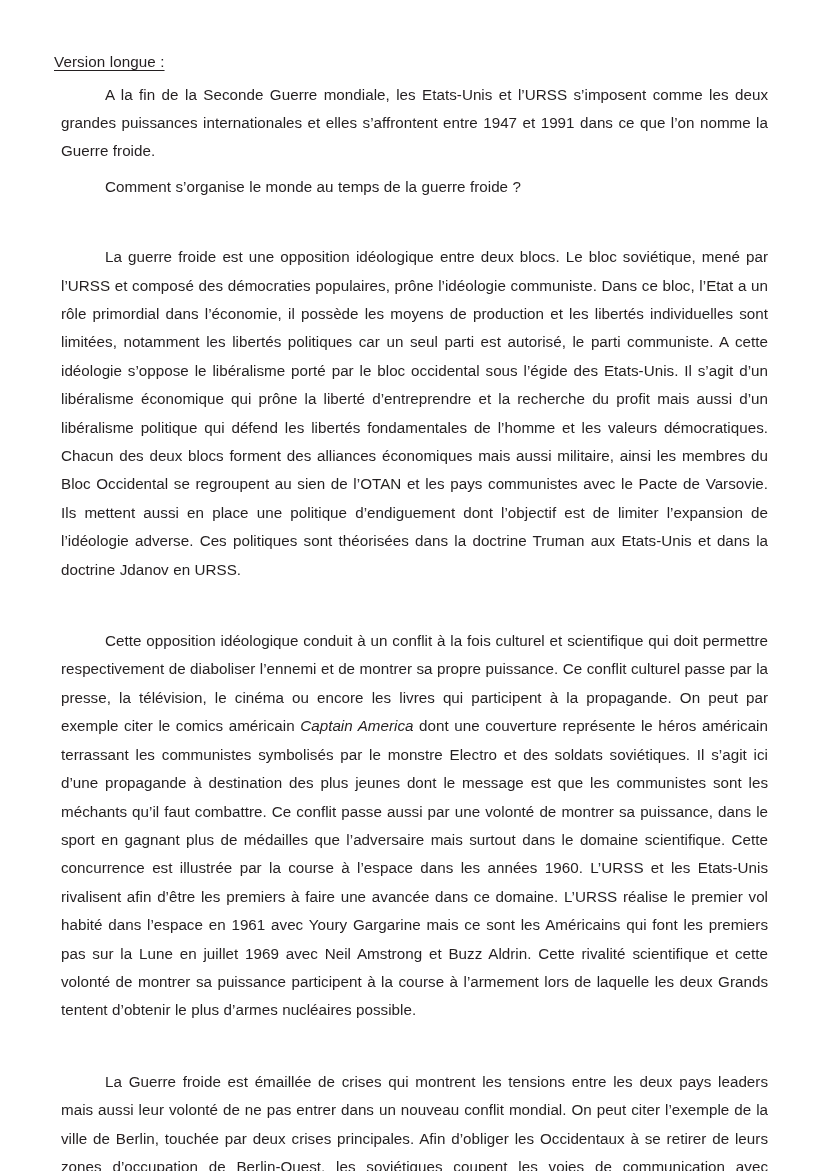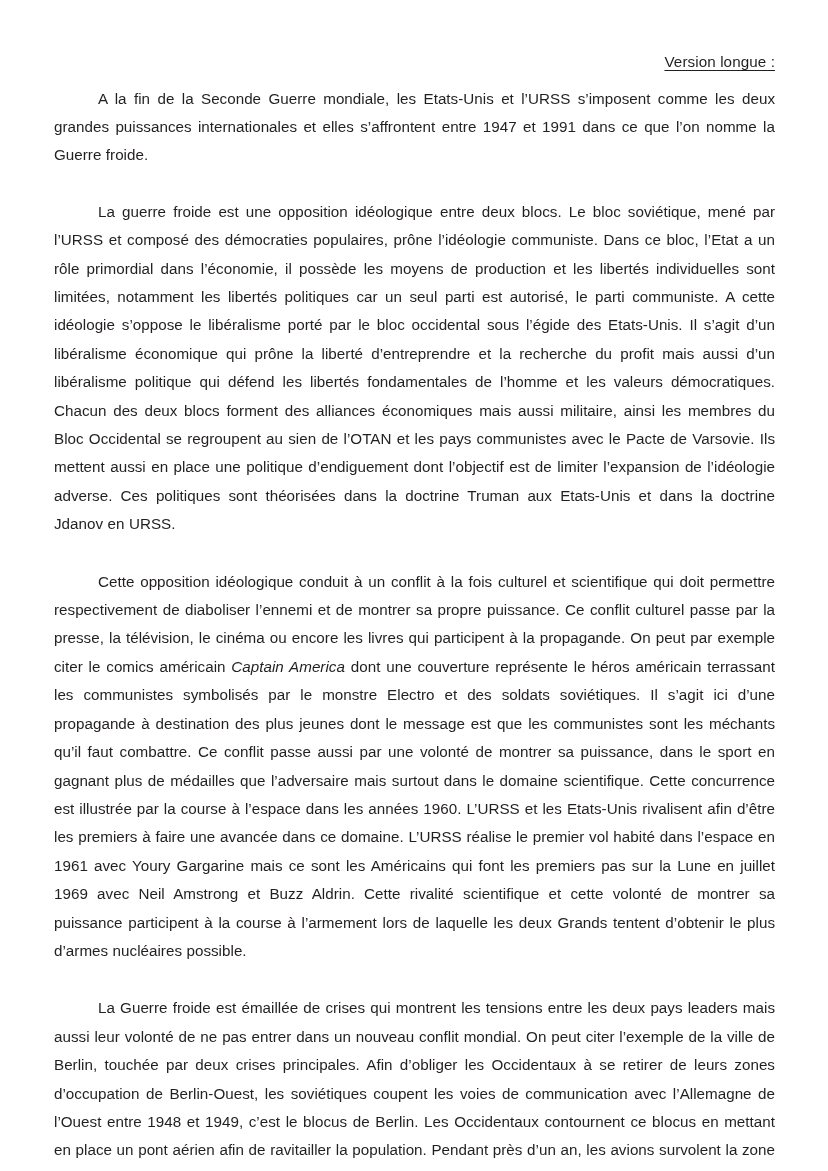"Version longue :" .heading { margin: 0 0 11px 0 -> 0 0 3px 0; text-align: right -> left }
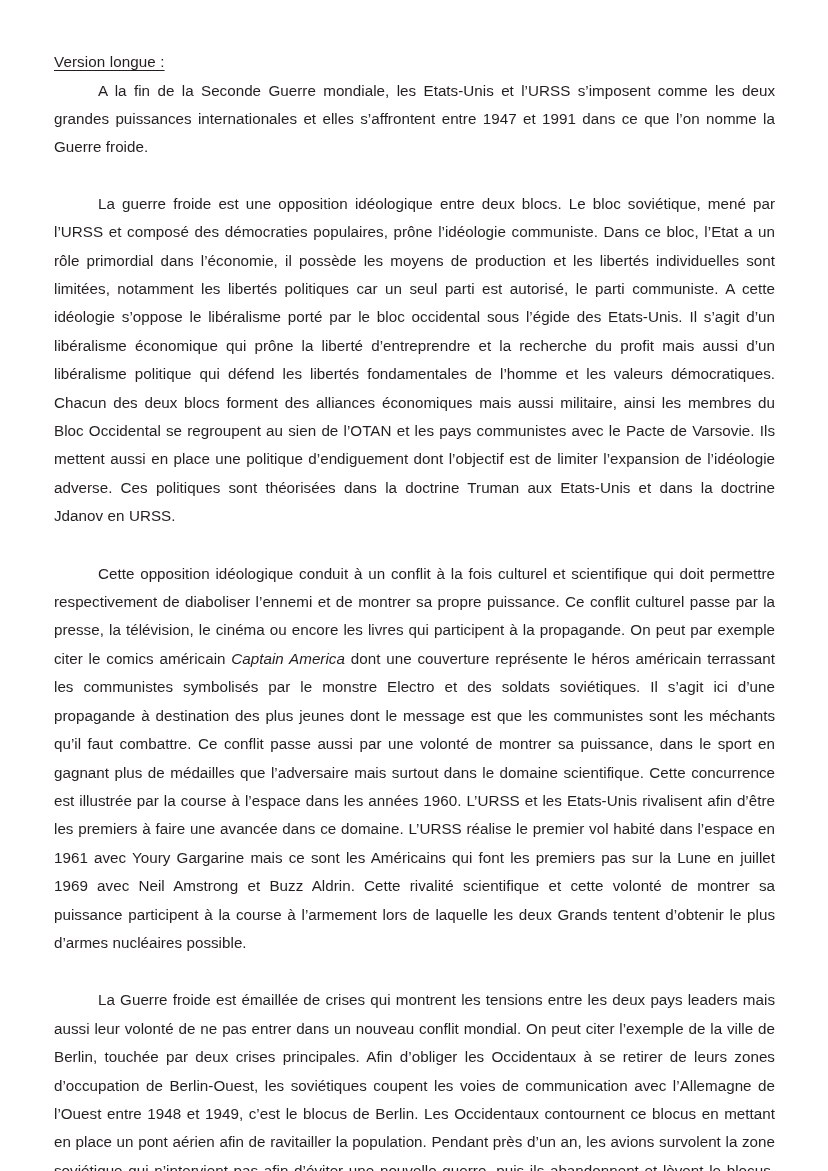"A la fin de la" p.para { margin: 0 -> 7px }
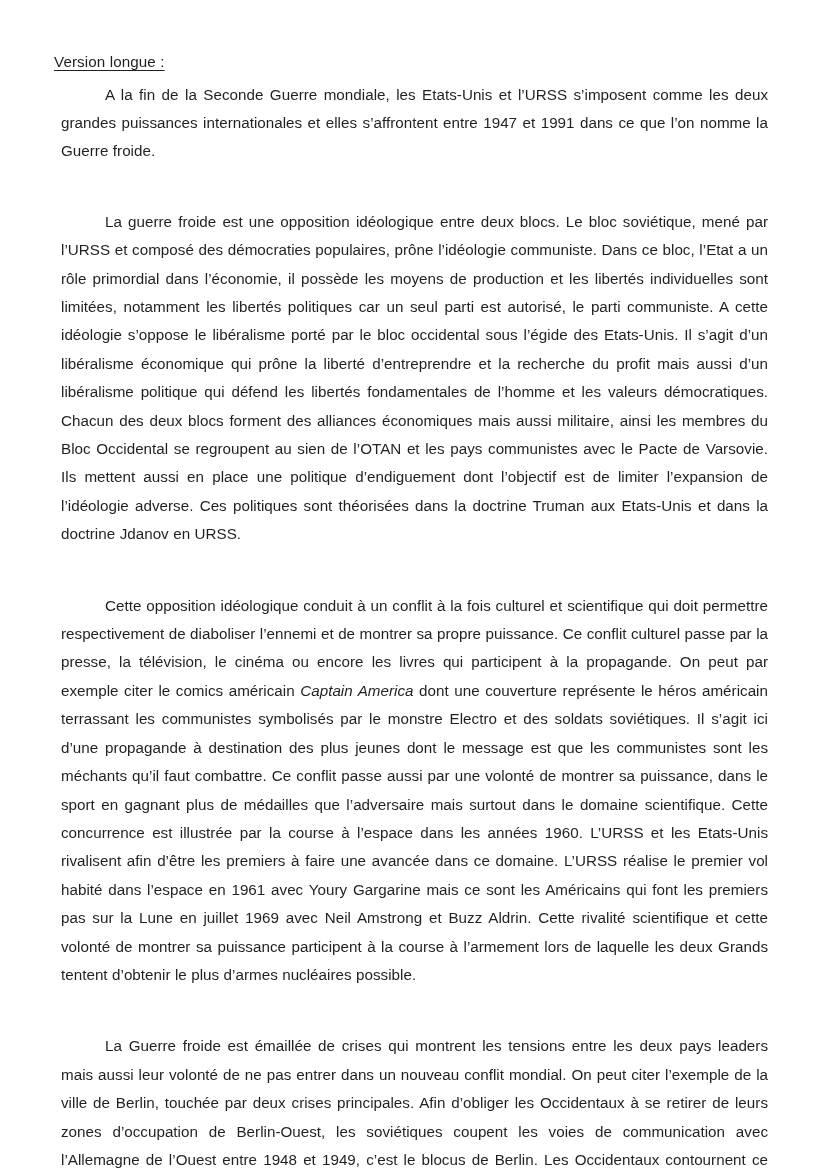"Comment s’organise le monde au" p.para { html: none -> <p>Comment s’organise le monde au temps de la guerre froide ?</p> }
